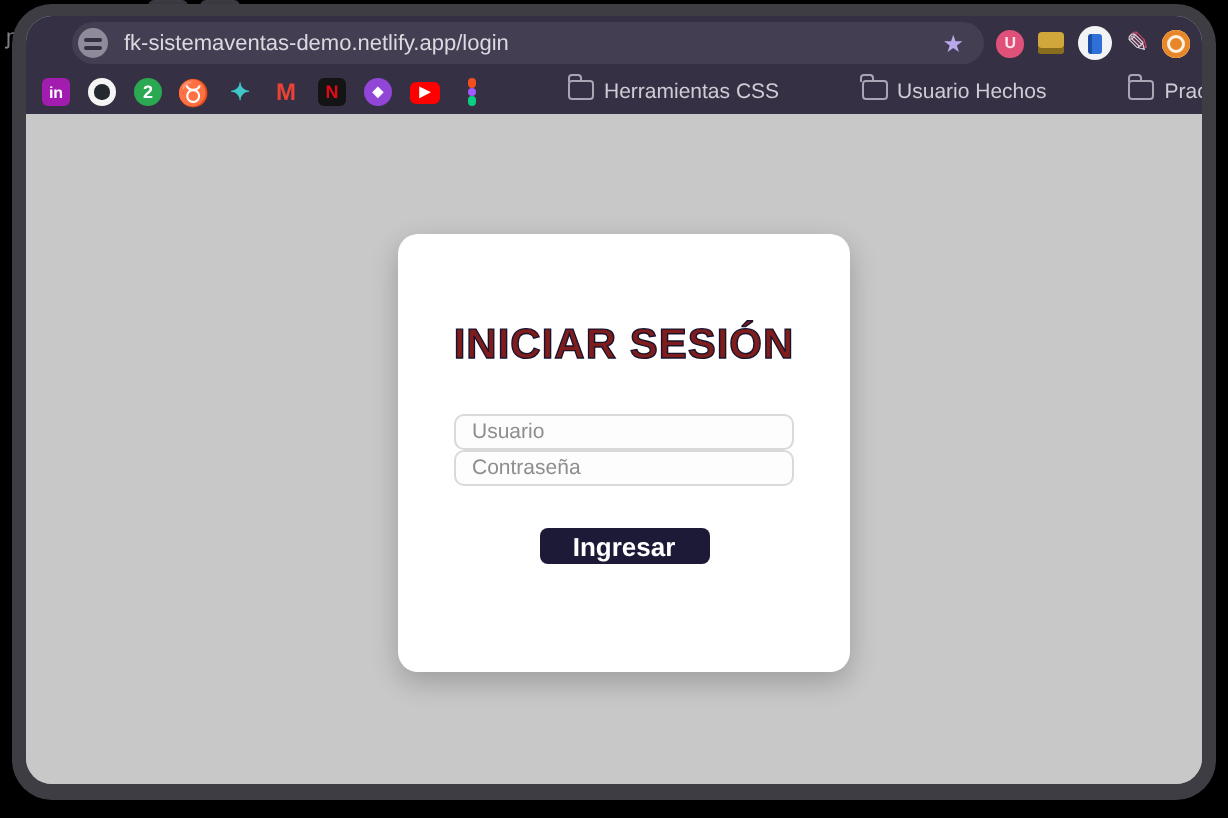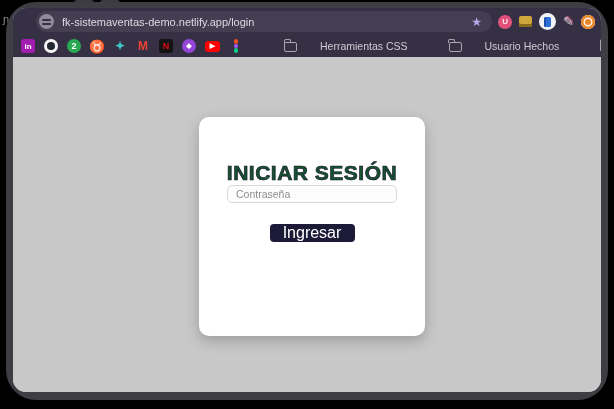"fk-sistemaventas-demo.netlify.app/login" .window { border-radius: 30px -> 20px }
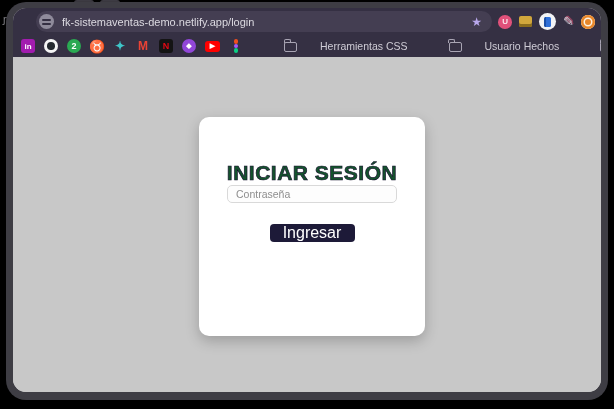"Herramientas CSS" .bm-item { align-items: flex-end -> flex-start; gap: 23px -> 5px }
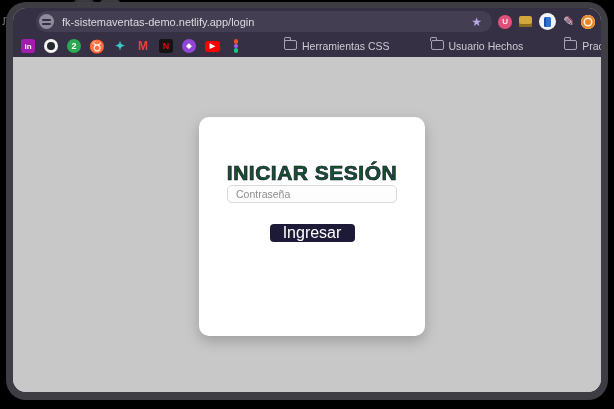"INICIAR SESIÓN" .login-title { color: #14532d -> #7f1d1d }
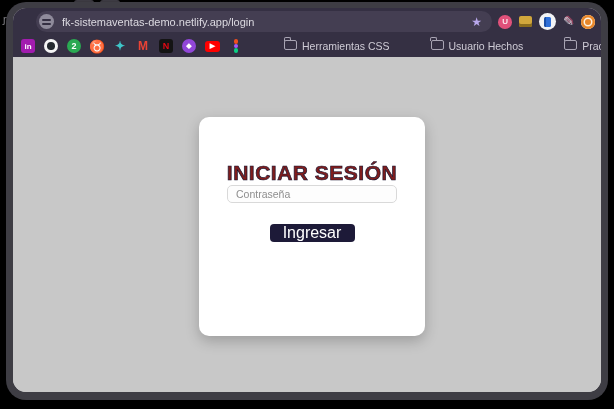"Usuario" input.login-input { html: none -> <input> }
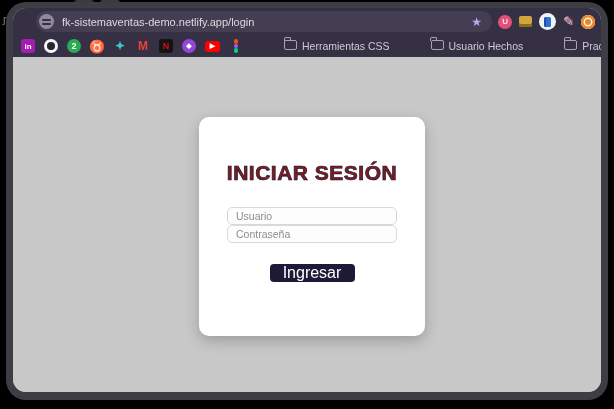"Ingresar" .login-btn { font-size: 16px -> 13px; font-weight: normal -> bold }
